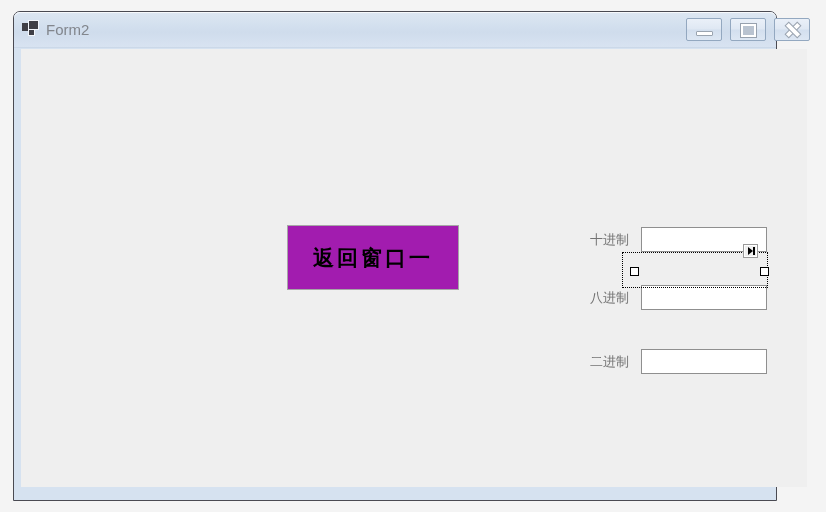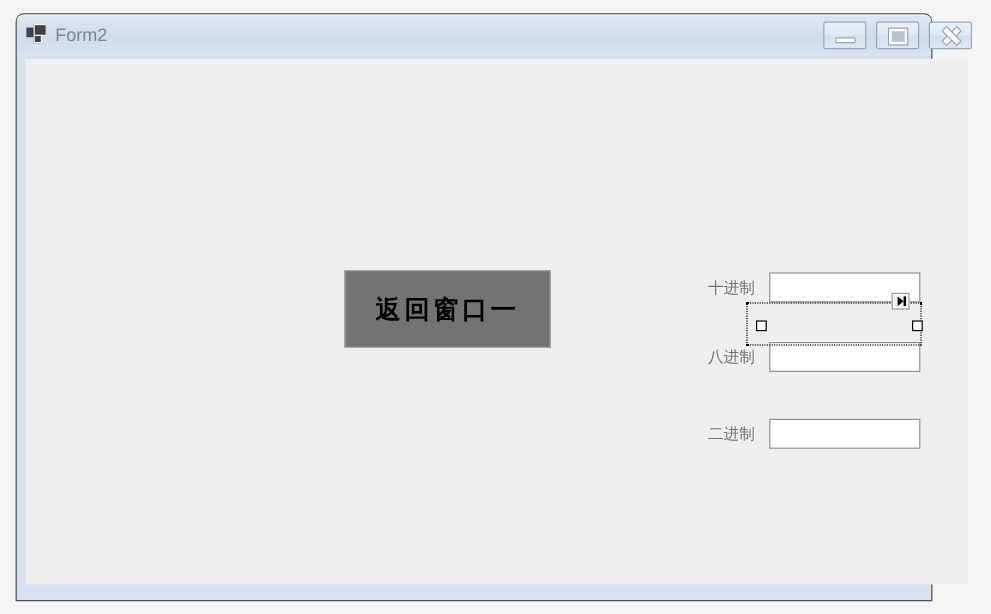"返回窗口一" #return-button { background: #737373 -> #a21caf }
